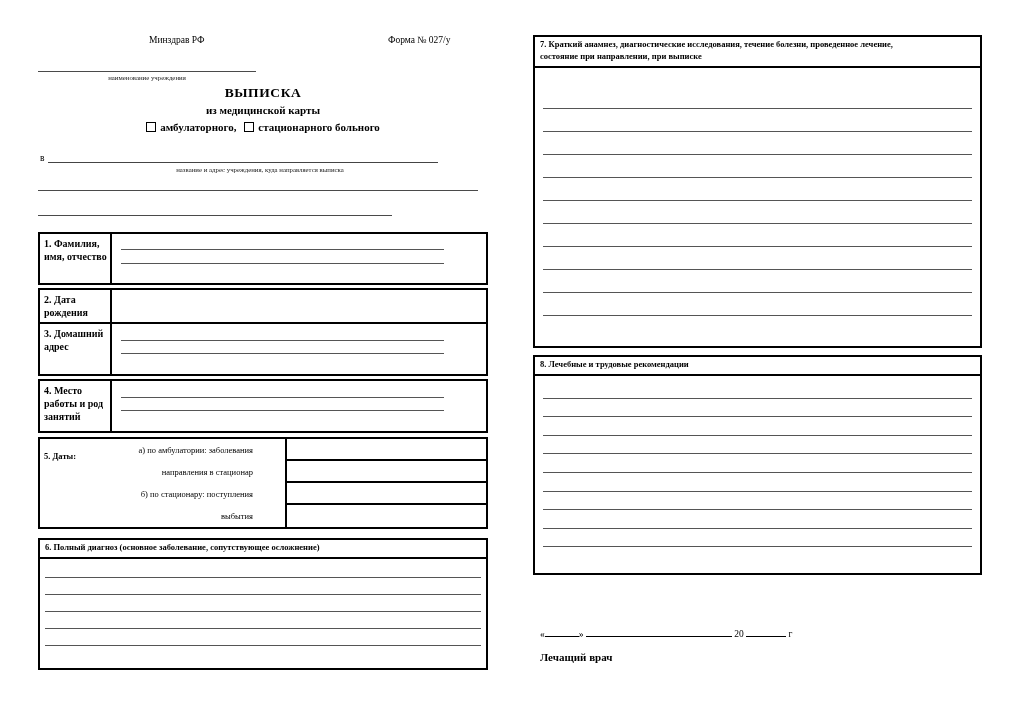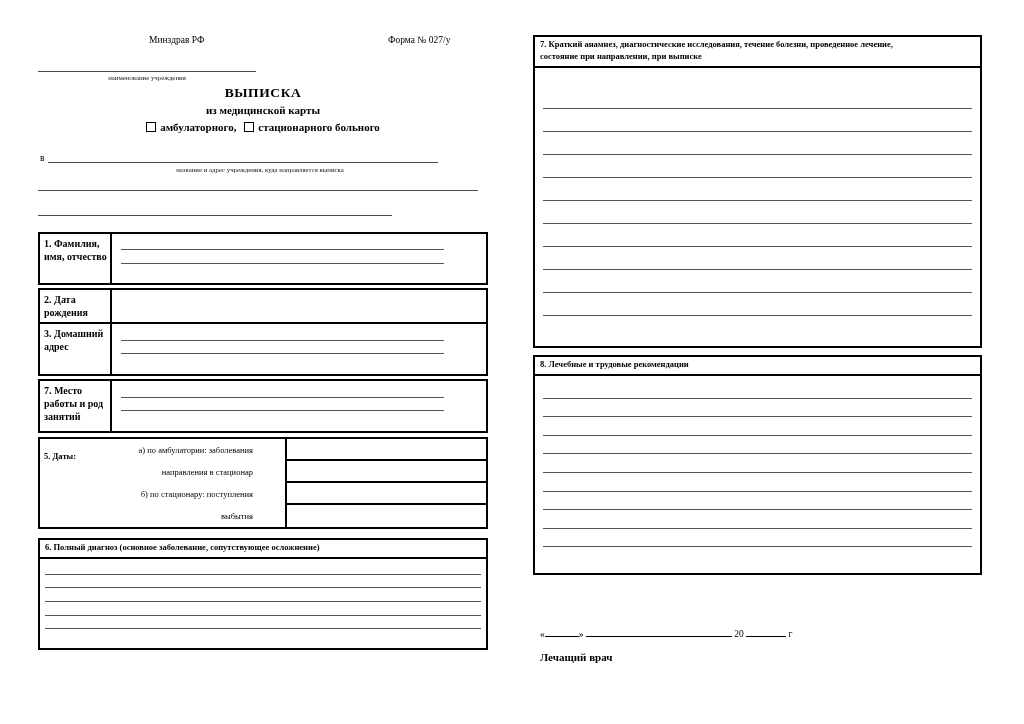"7. Место работы и род" div.lcell { text: 7 -> 4 }
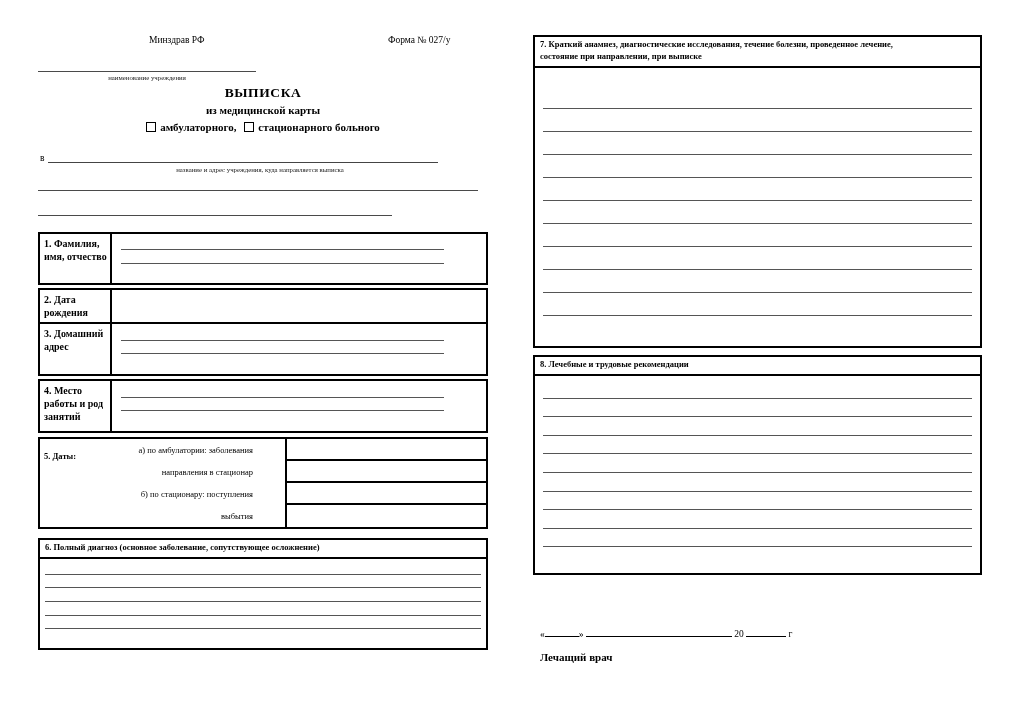"6. Полный диагноз (основное заболевание," div.frow { height: 112px -> 132px }
